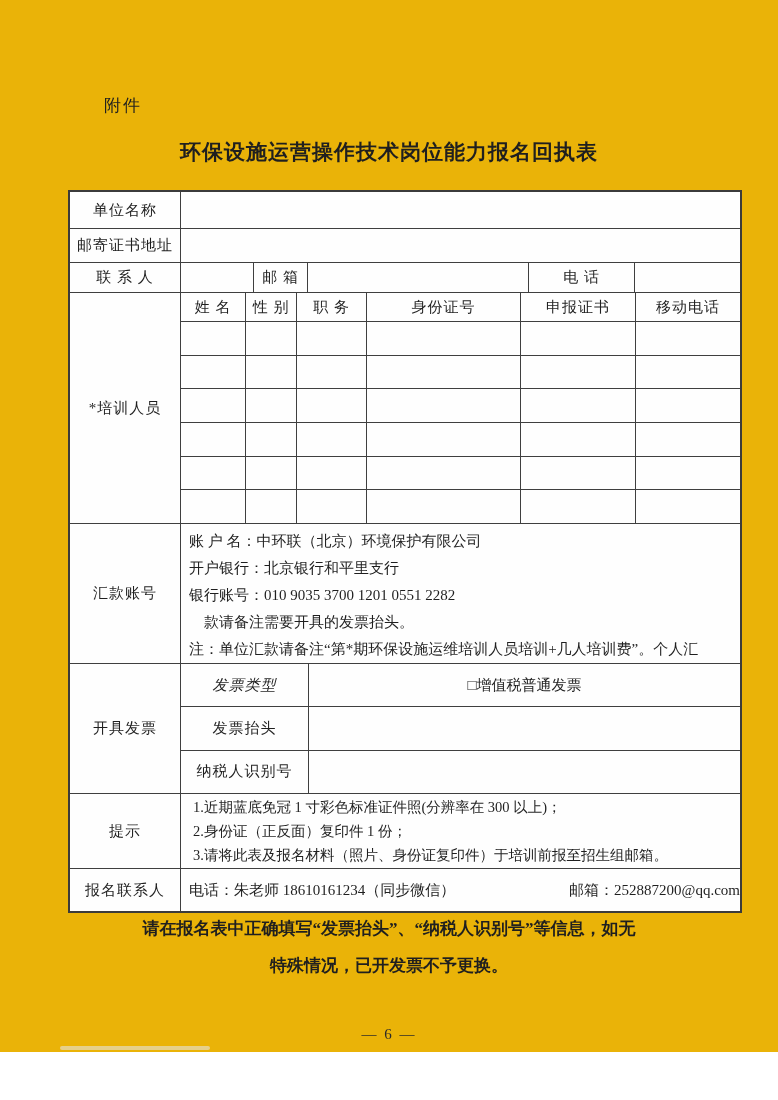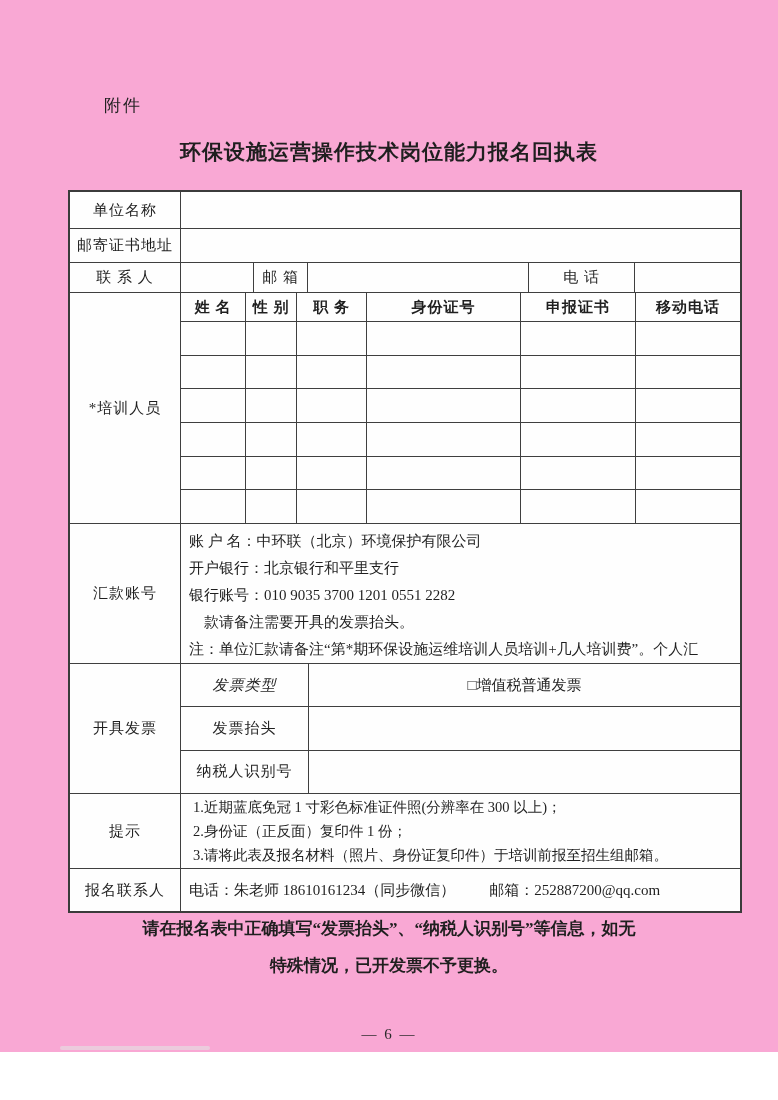"附件" .page { background: #f9a8d4 -> #eab308 }
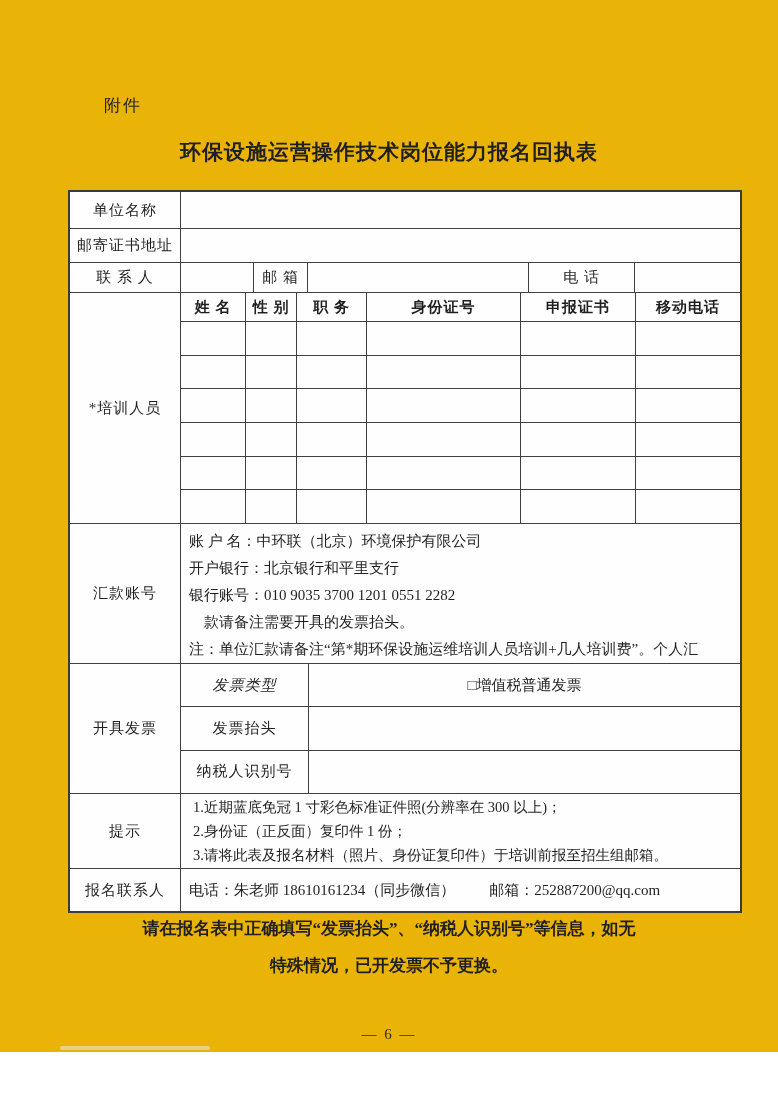"姓 名" .t-head .t-cell { font-weight: bold -> none }
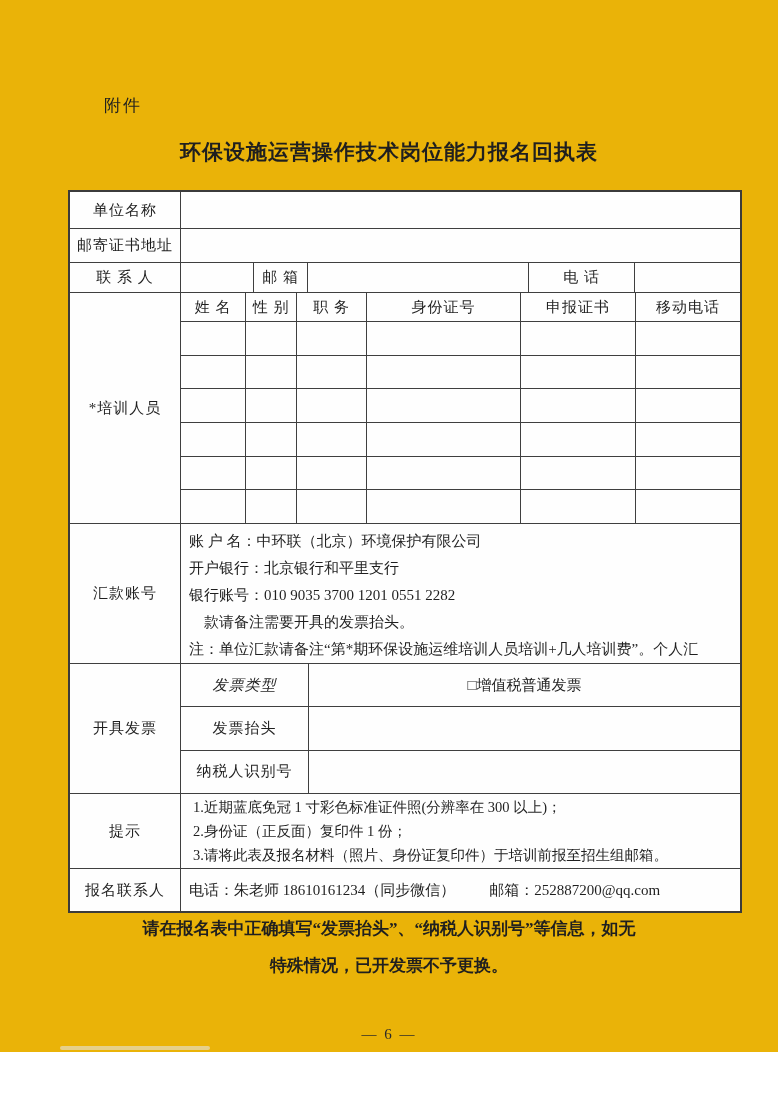"电话：朱老师 18610161234（同步微信）" .regc-content { justify-content: none -> space-between }
